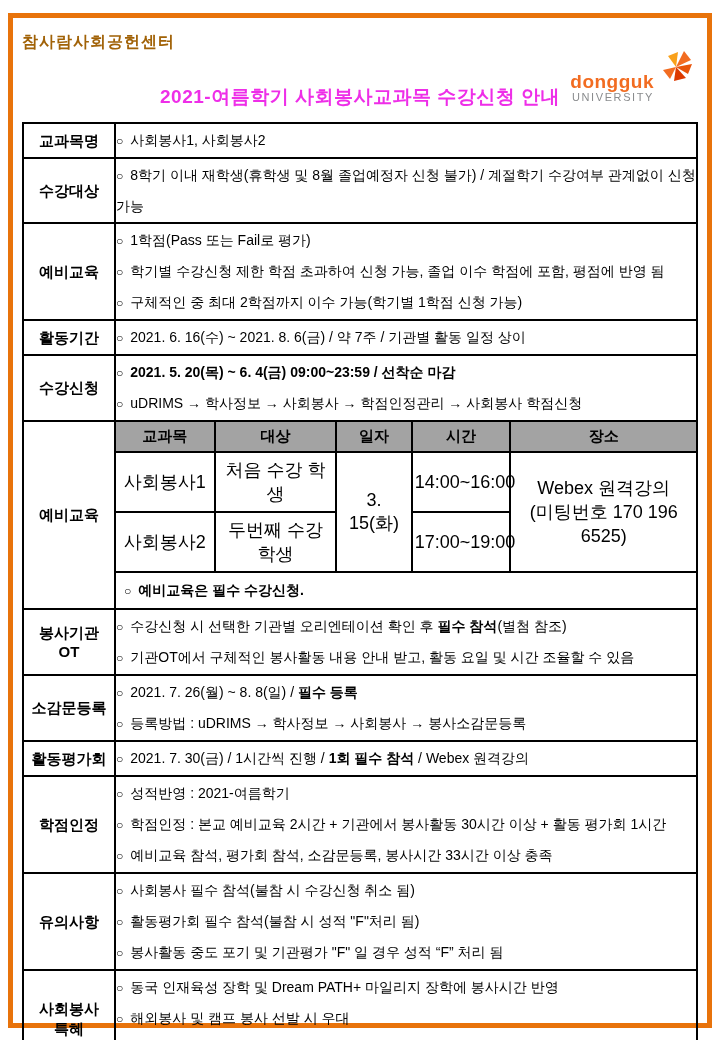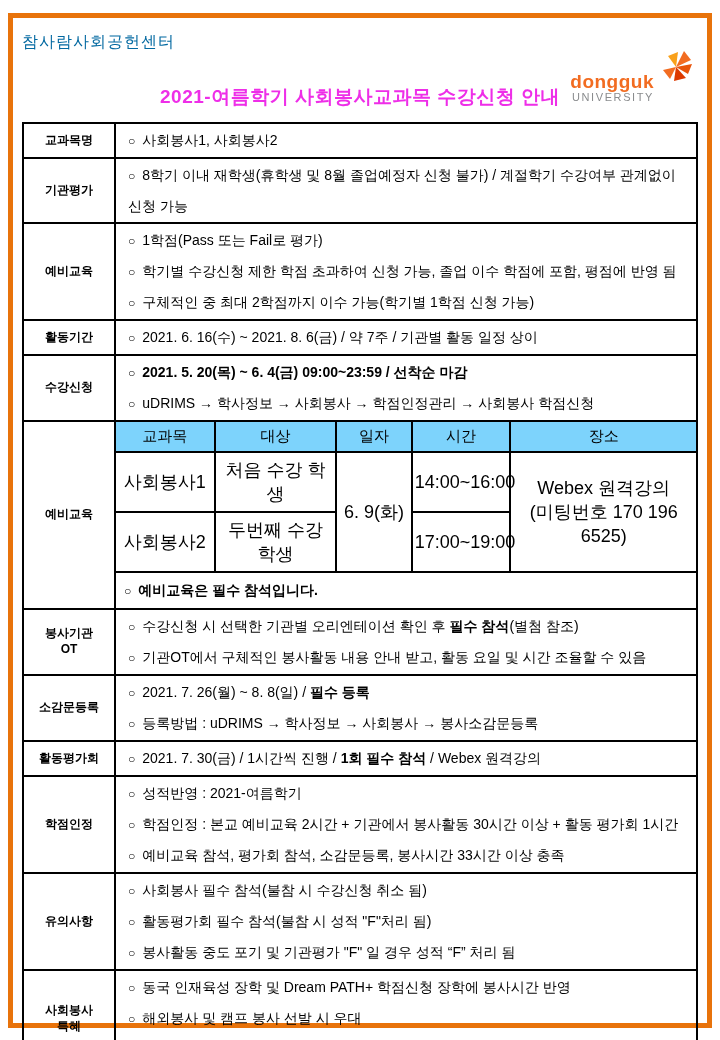"참사람사회공헌센터" .center-name { color: #0369a1 -> #a16207; font-weight: normal -> bold }
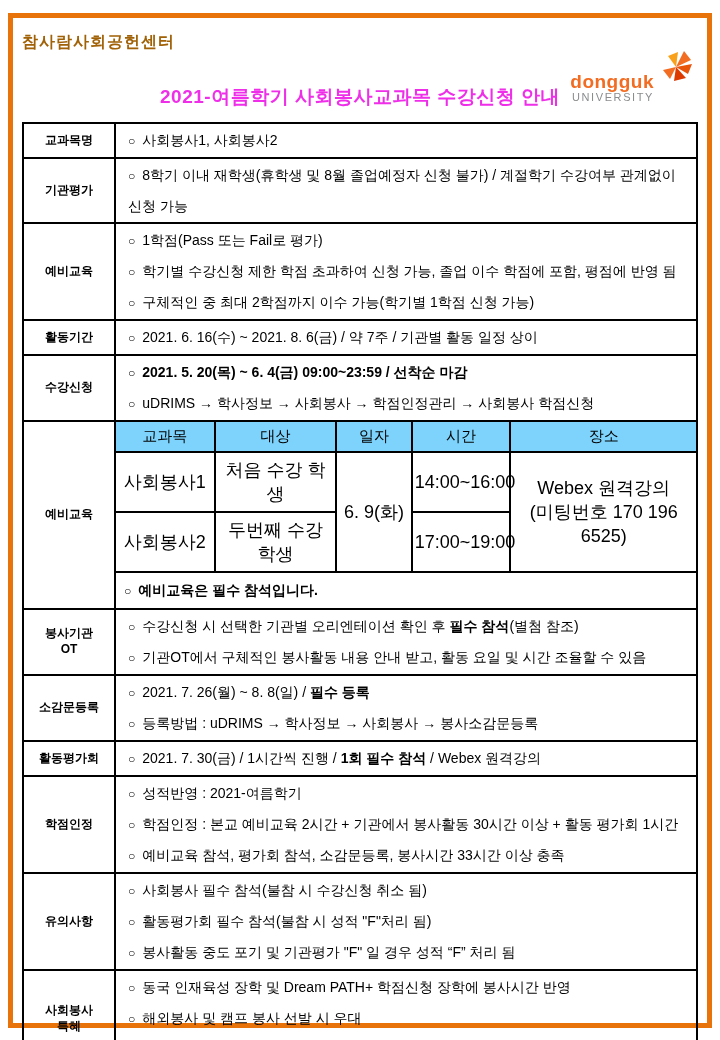"교과목명" .main > tbody > tr > th.lbl { font-size: 12px -> 15px }
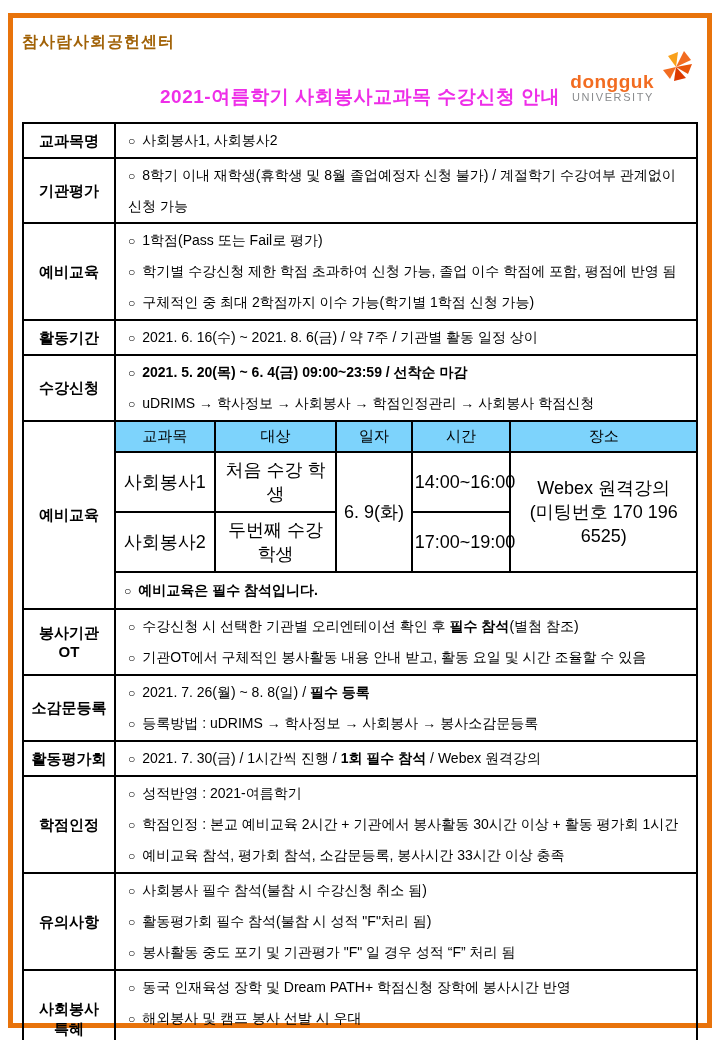"○ 사회봉사1, 사회봉사2" .main > tbody > tr > td.cnt { padding: 1px 12px -> 1px 0 }
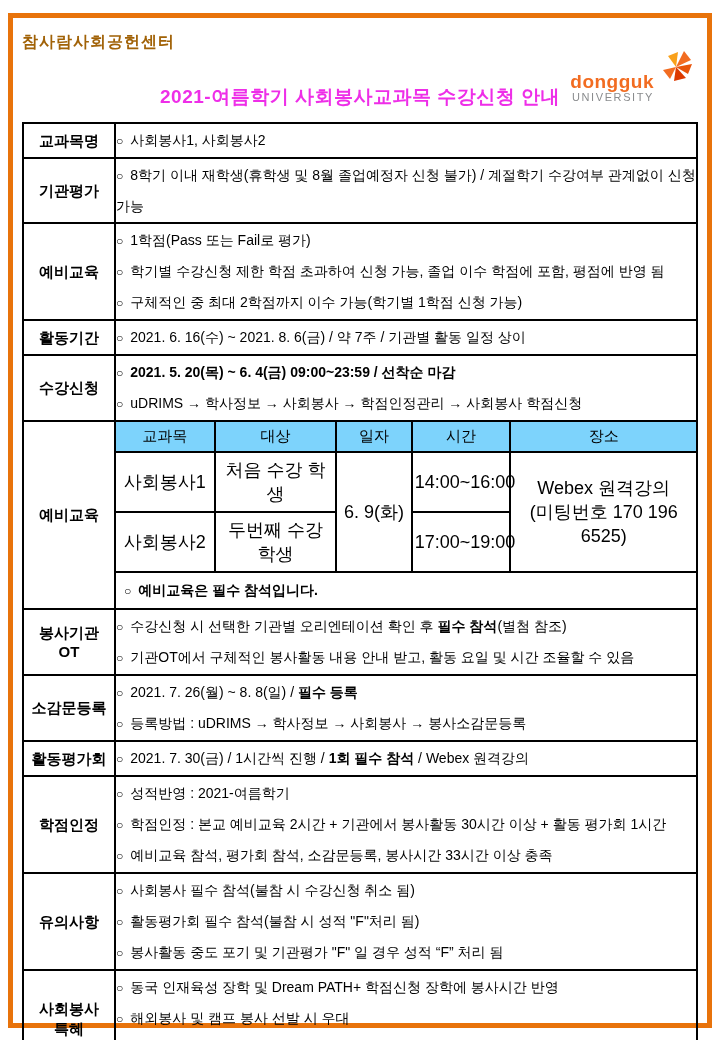"기관평가" th.lbl { text: 기관평가 -> 수강대상 }
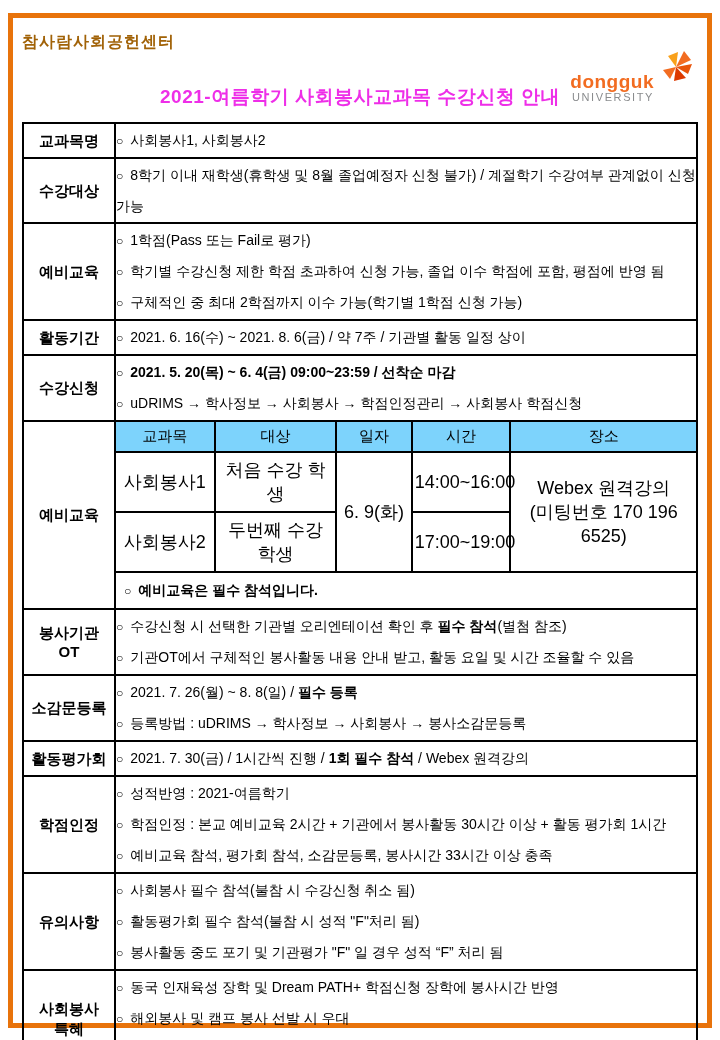"교과목" .inner th { background: #7dd3fc -> #a3a3a3; font-weight: normal -> bold }
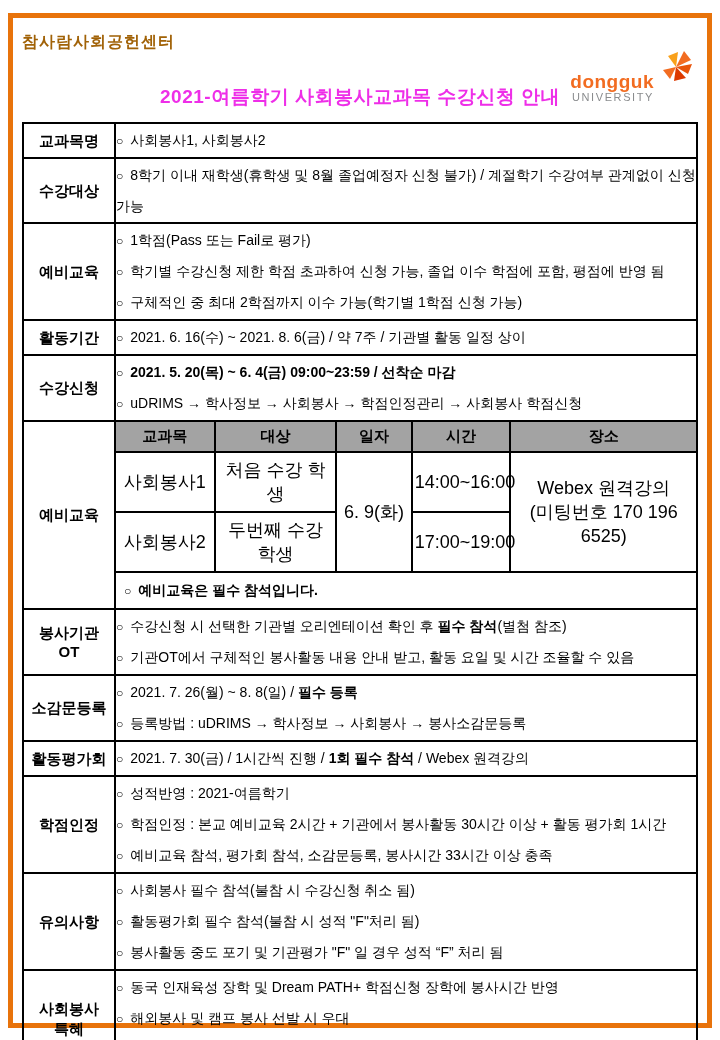"6. 9(화)" td { text: 6. 9 -> 3. 15 }
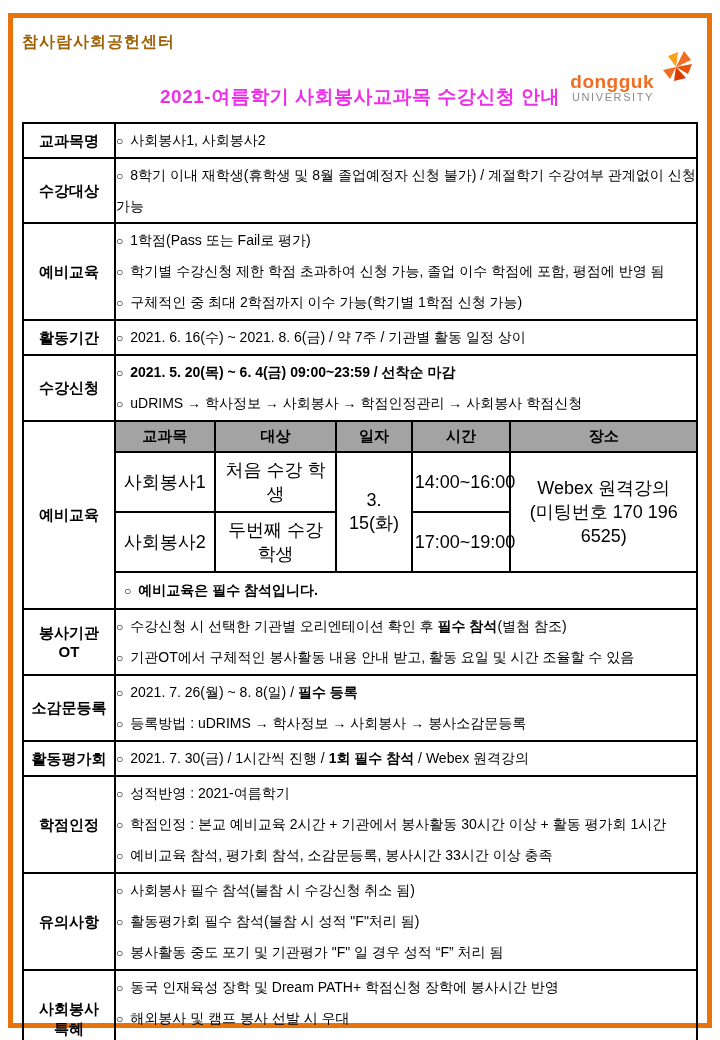"예비교육은 필수 참석입니다." span.strong { text: 참석입니다 -> 수강신청 }
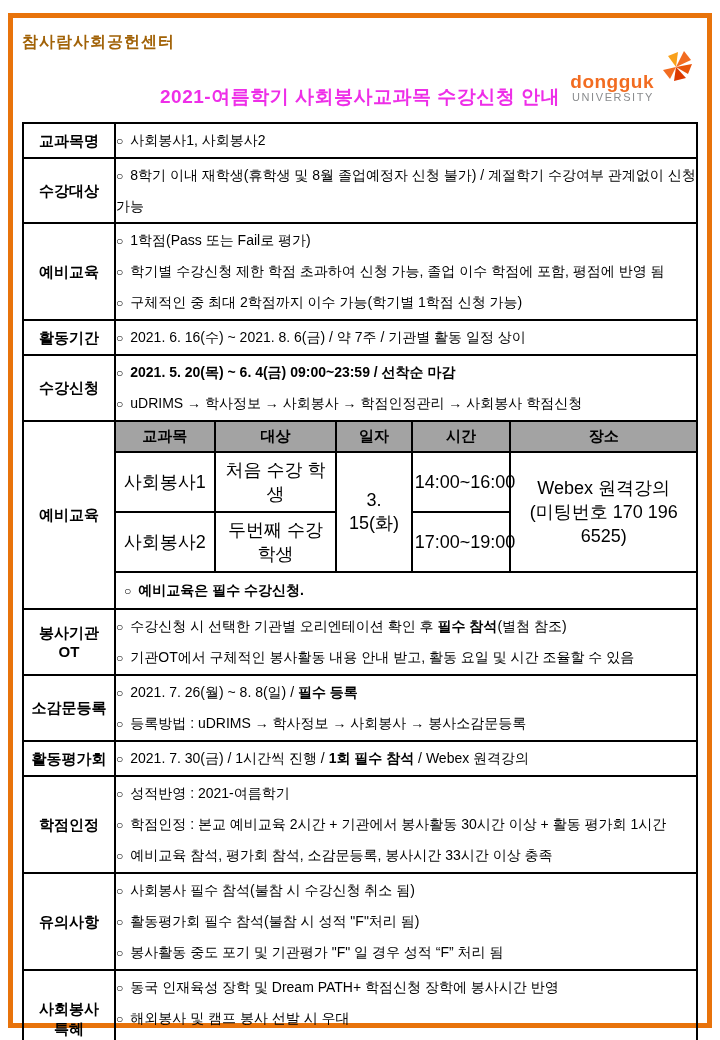"동국 인재육성 장학 및 Dream" span { text: 학점신청 -> 마일리지 }
